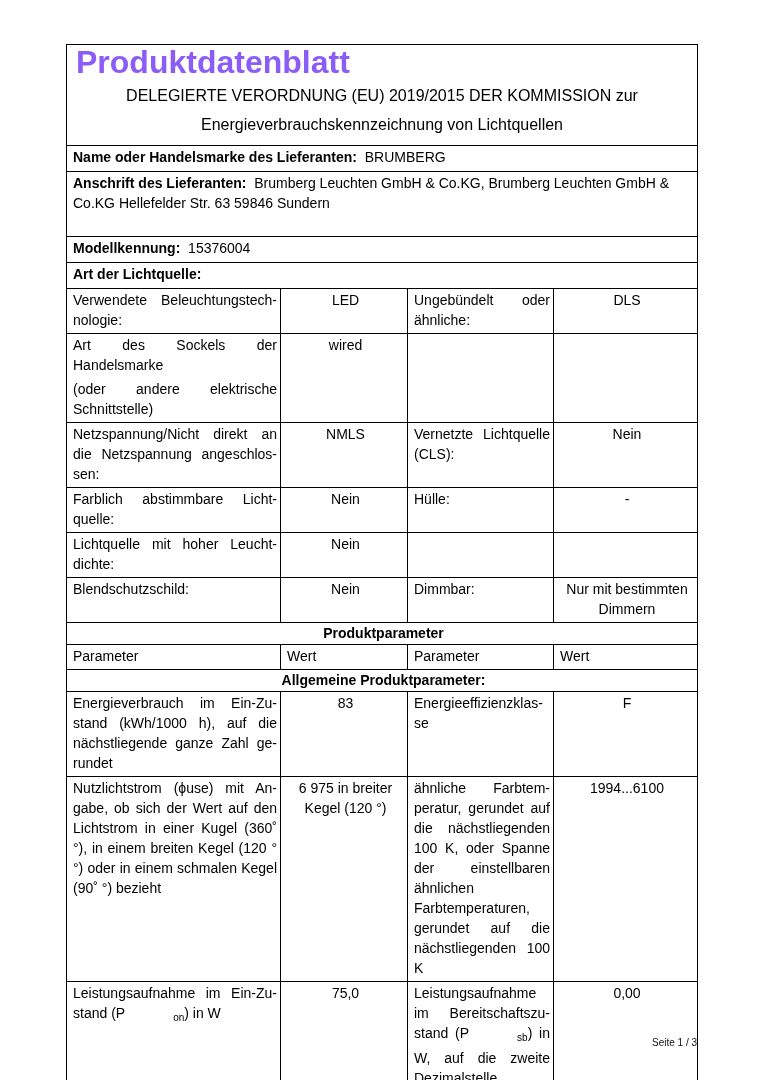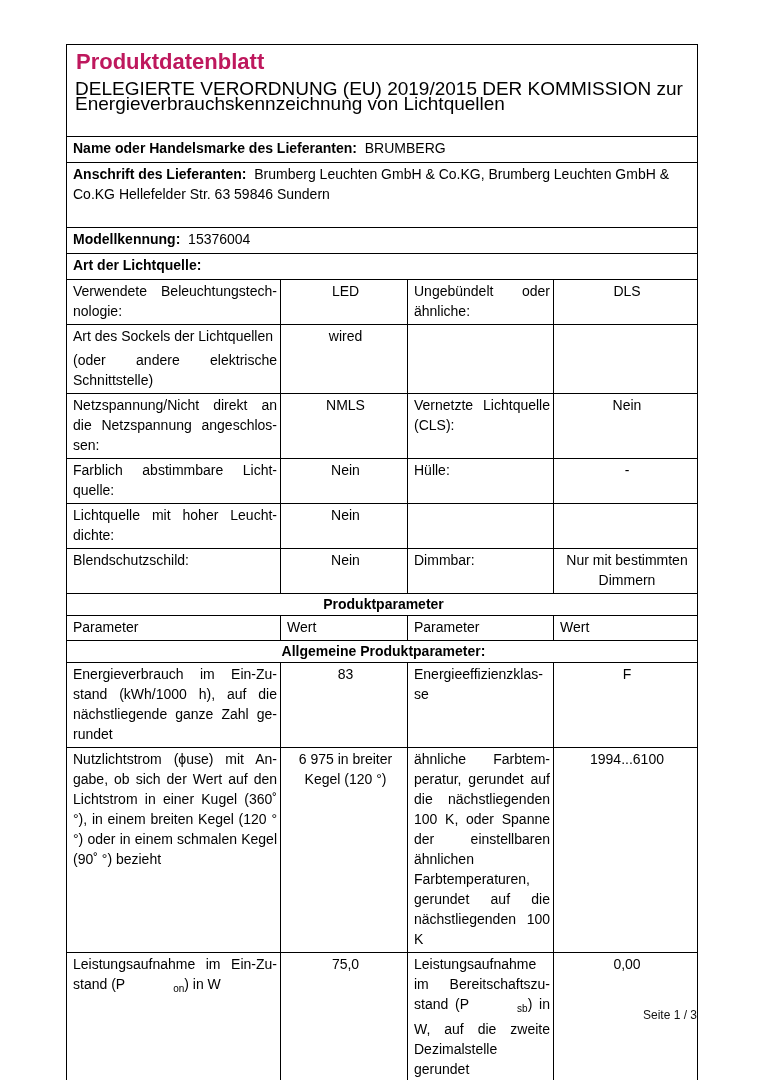"Produktdatenblatt" .doc-title { color: #be185d -> #8b5cf6; font-size: 22px -> 32px }
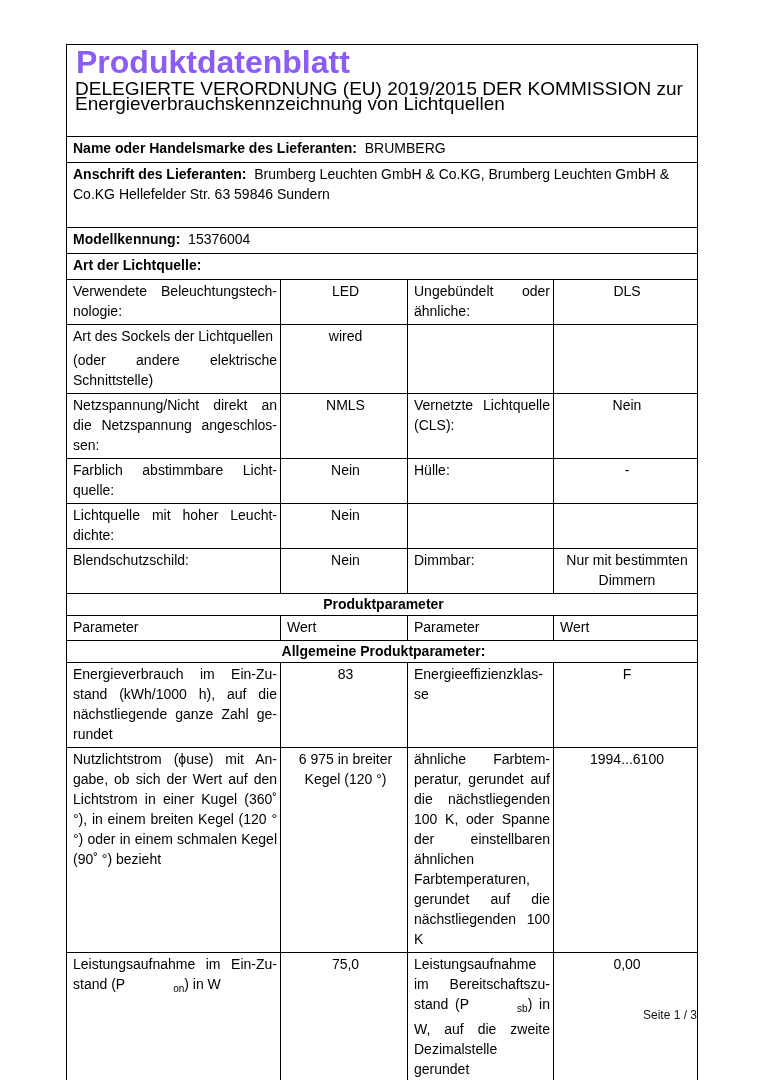"DELEGIERTE VERORDNUNG (EU) 2019/2015 DER" .regulation { font-size: 19px -> 16px; line-height: 15px -> 29px; text-align: none -> center }
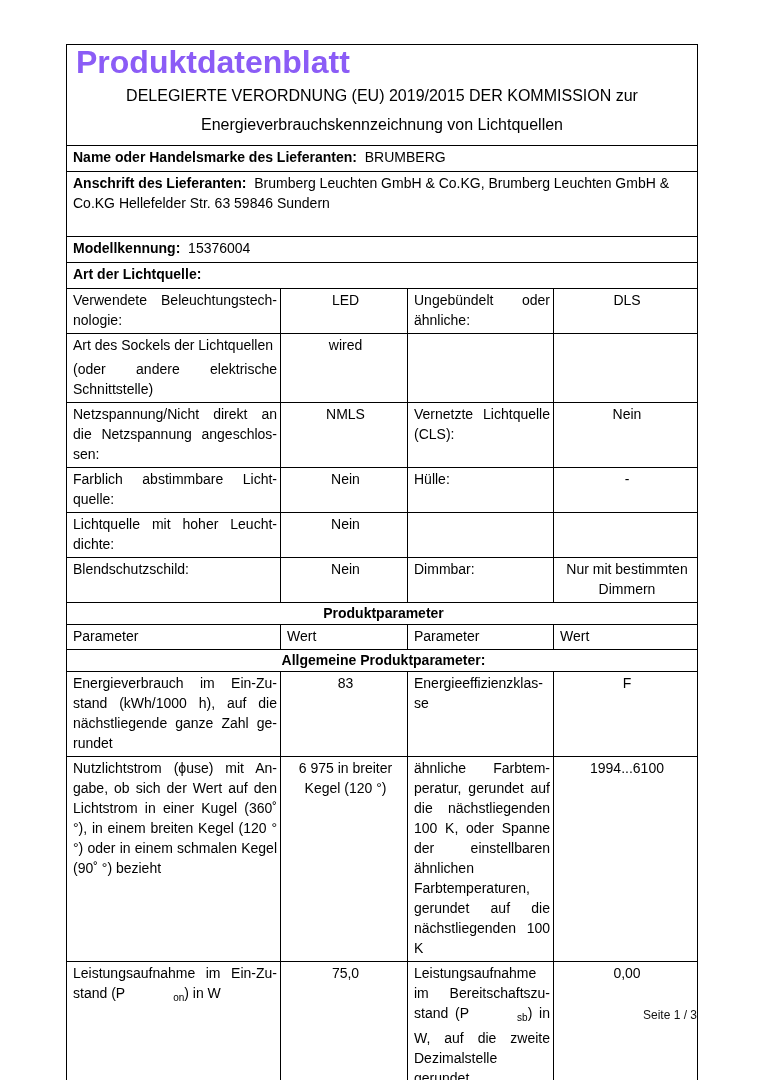"Art des Sockels der Lichtquellen" div { text: Lichtquellen -> Handelsmarke }
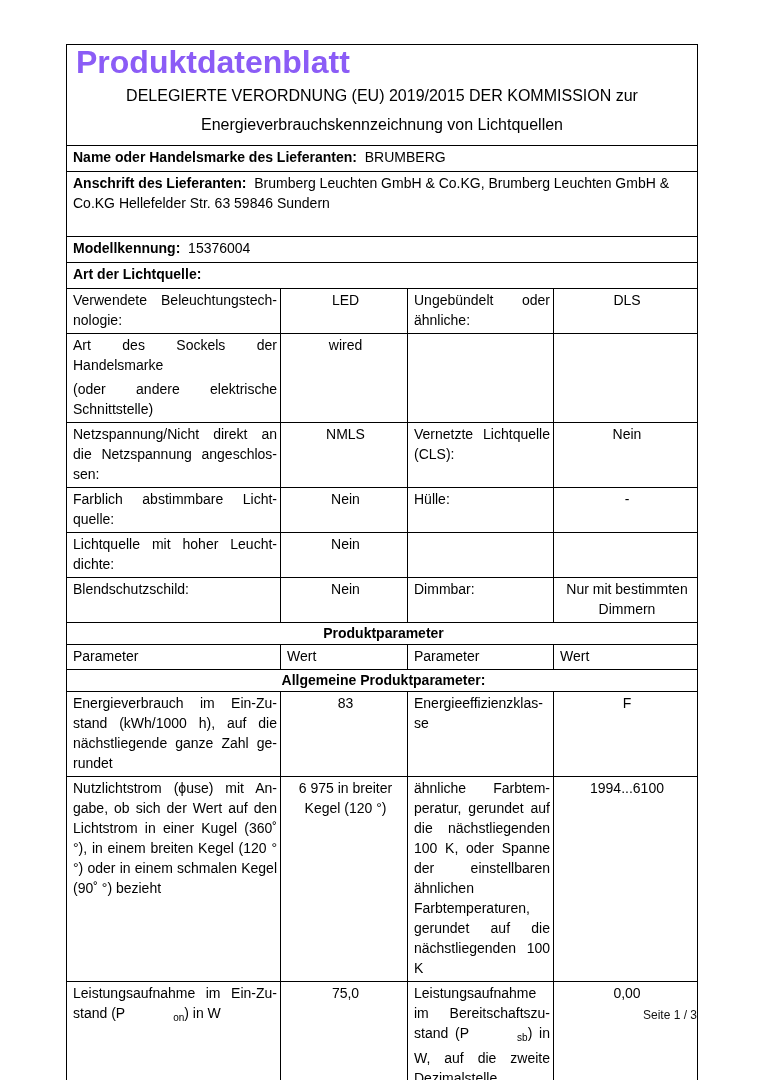"Seite 1 / 3" .footer { font-size: 12px -> 10px; top: 1008px -> 1037px }
